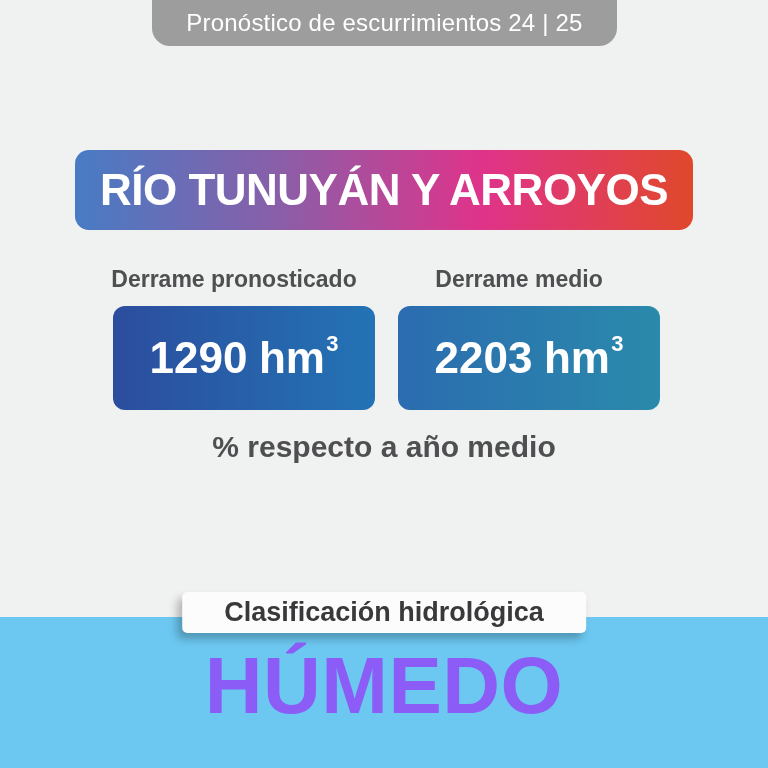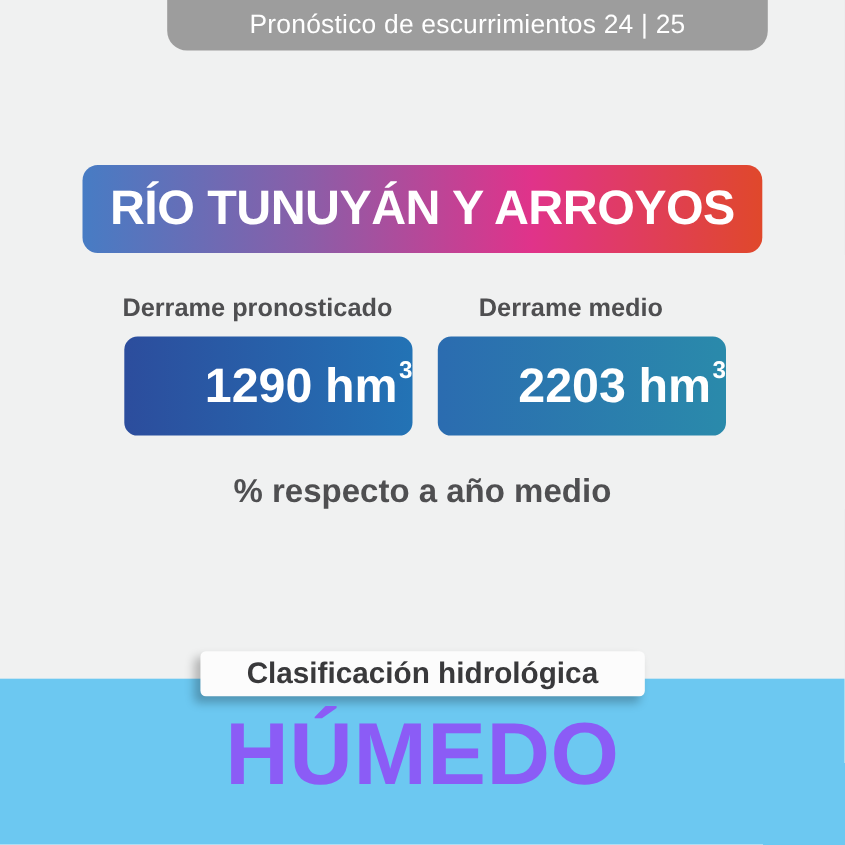"Pronóstico de escurrimientos 24 |" .header-badge { width: 546px -> 465px }
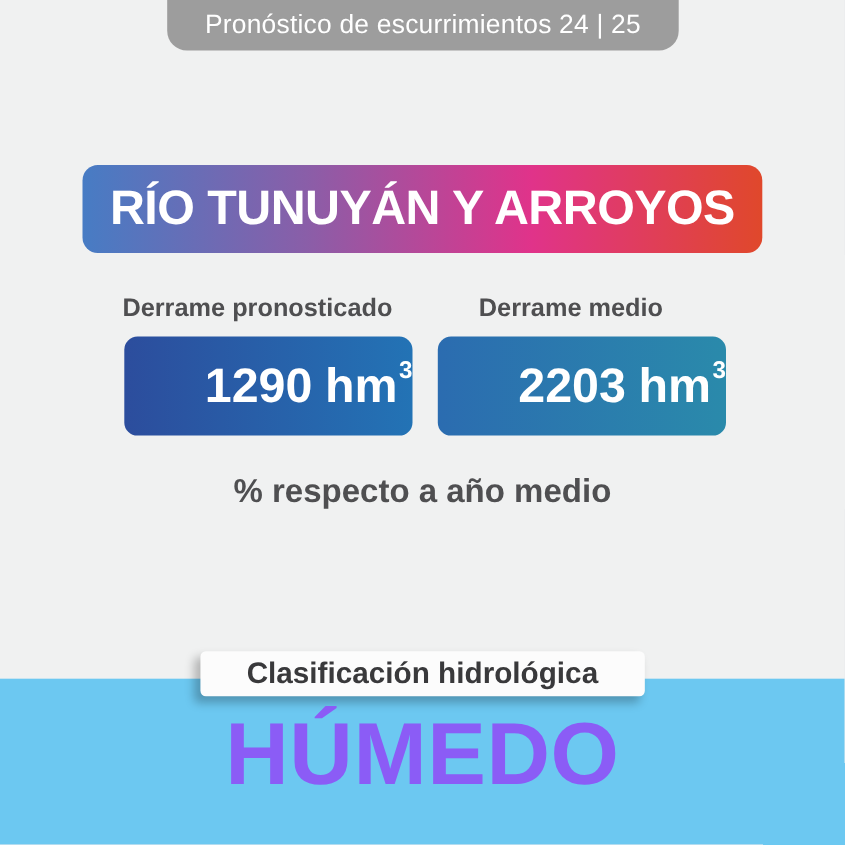"1290" .metric-value-box { height: 90px -> 104px; justify-content: flex-end -> center }
